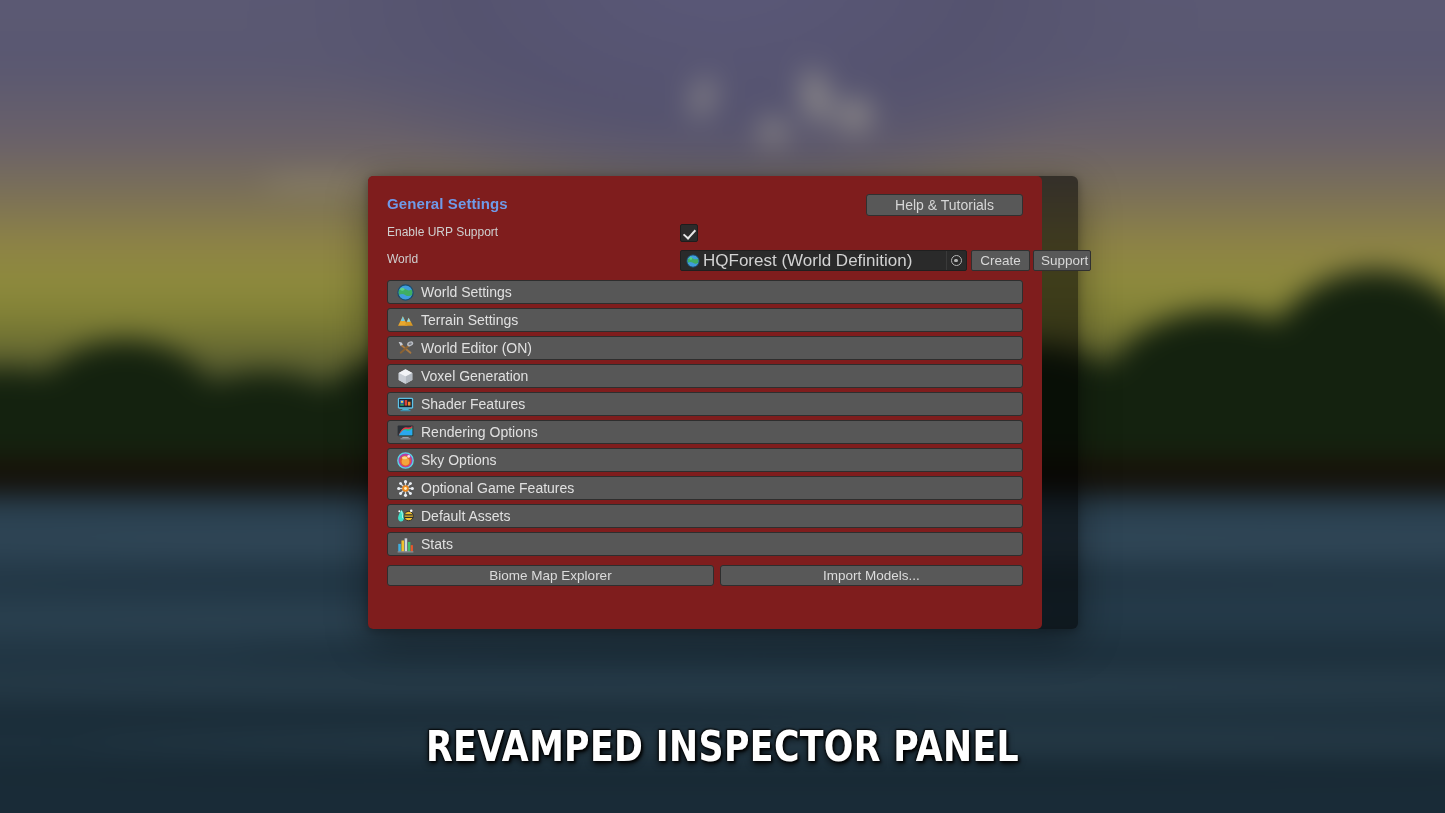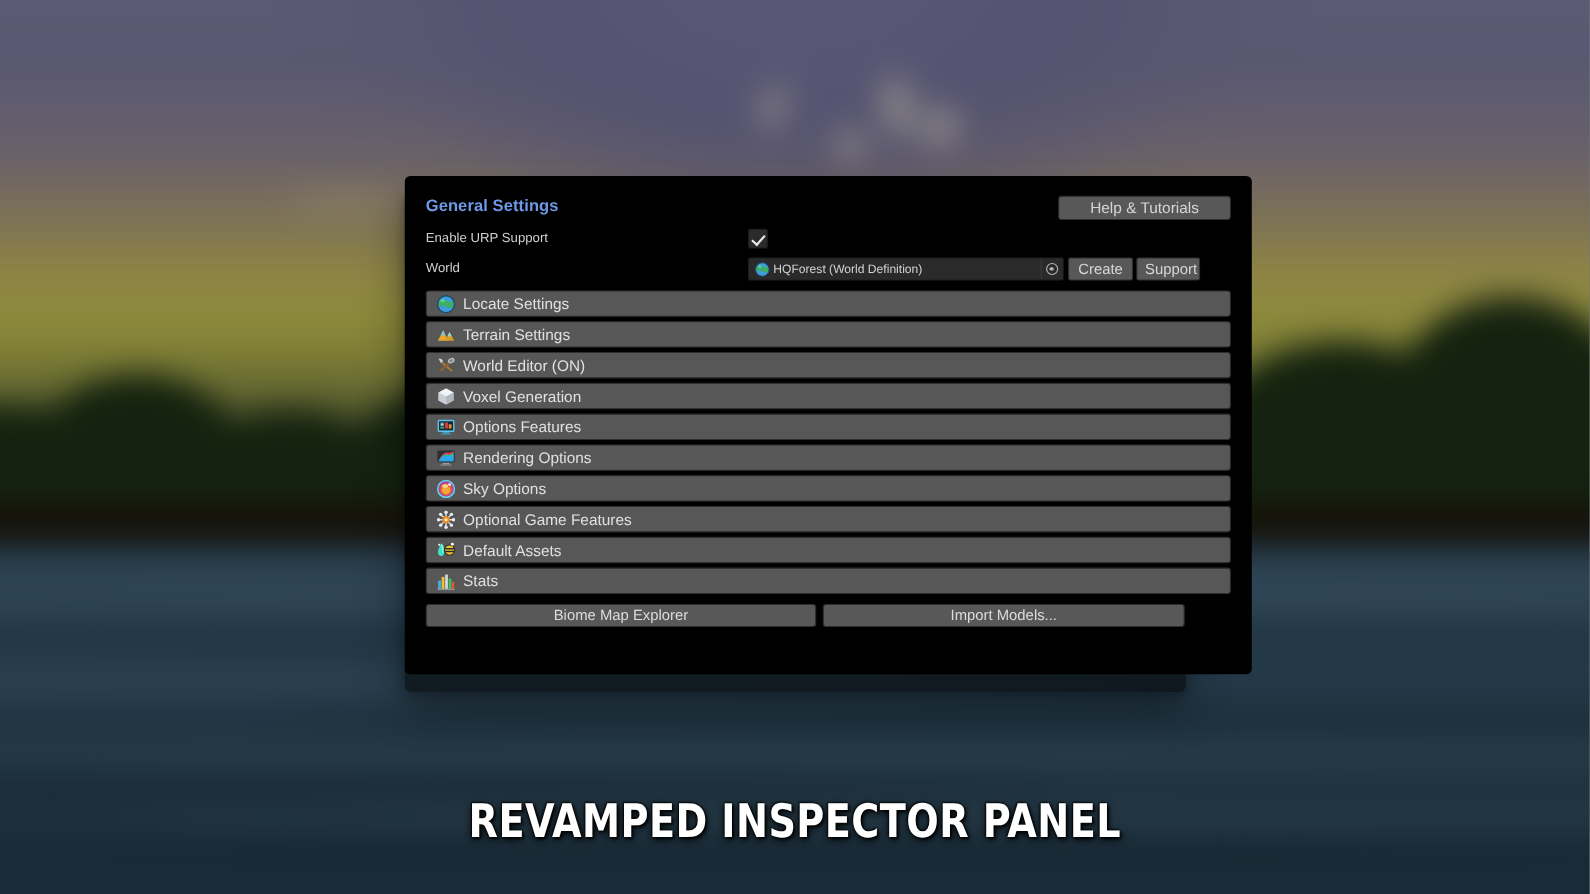"General Settings" .inspector { background: #000000 -> #7f1d1d; top: 160px -> 176px; width: 770px -> 674px }
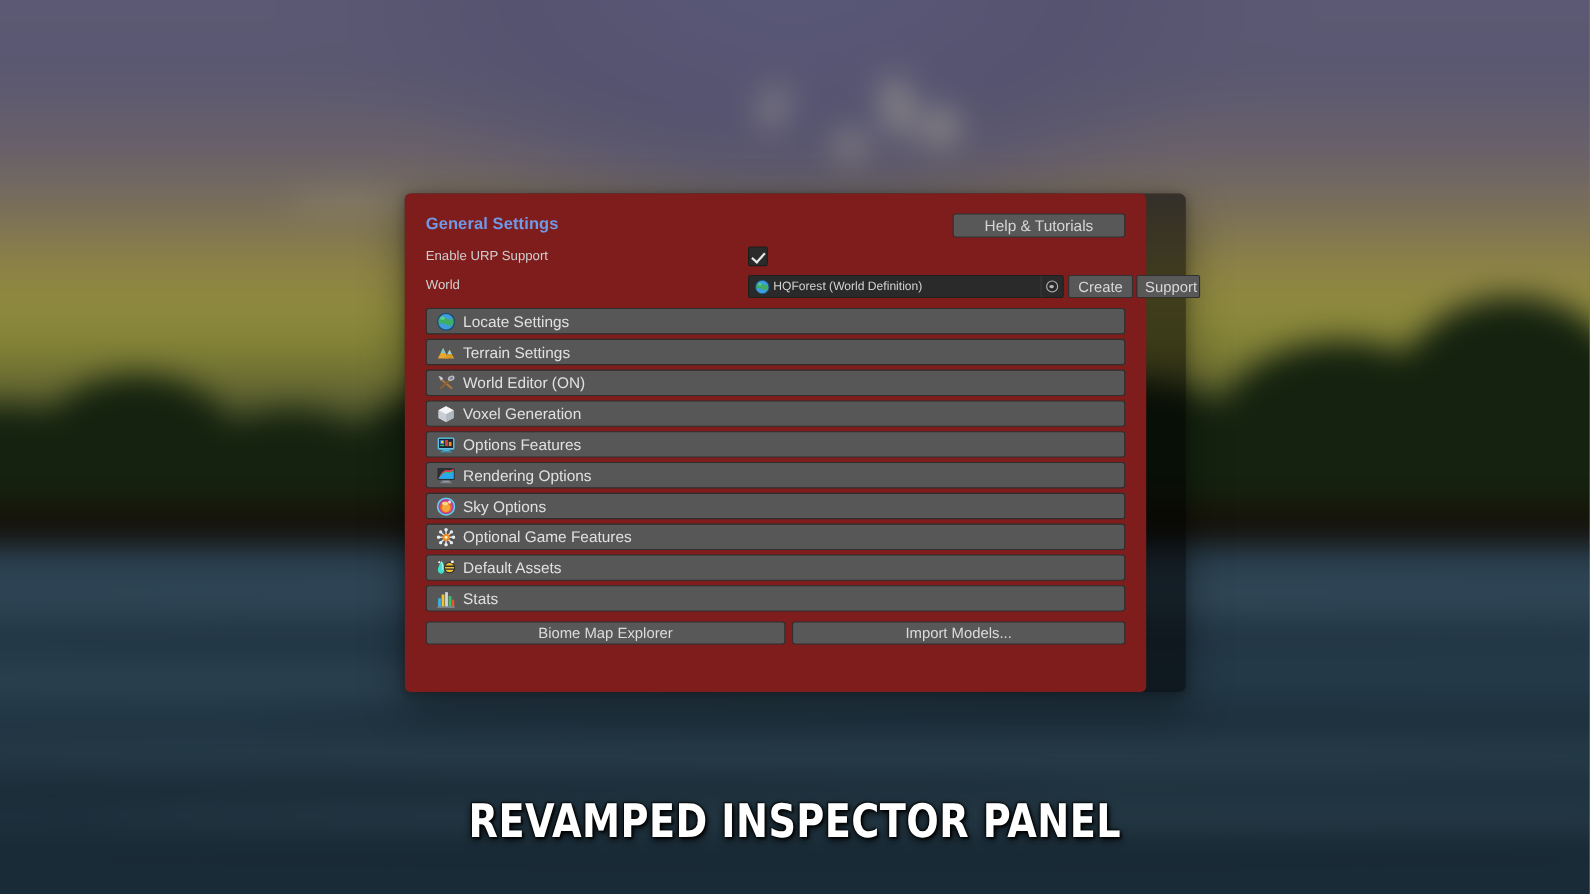"HQForest (World Definition)" .objfield .oftext { font-size: 11px -> 17px }
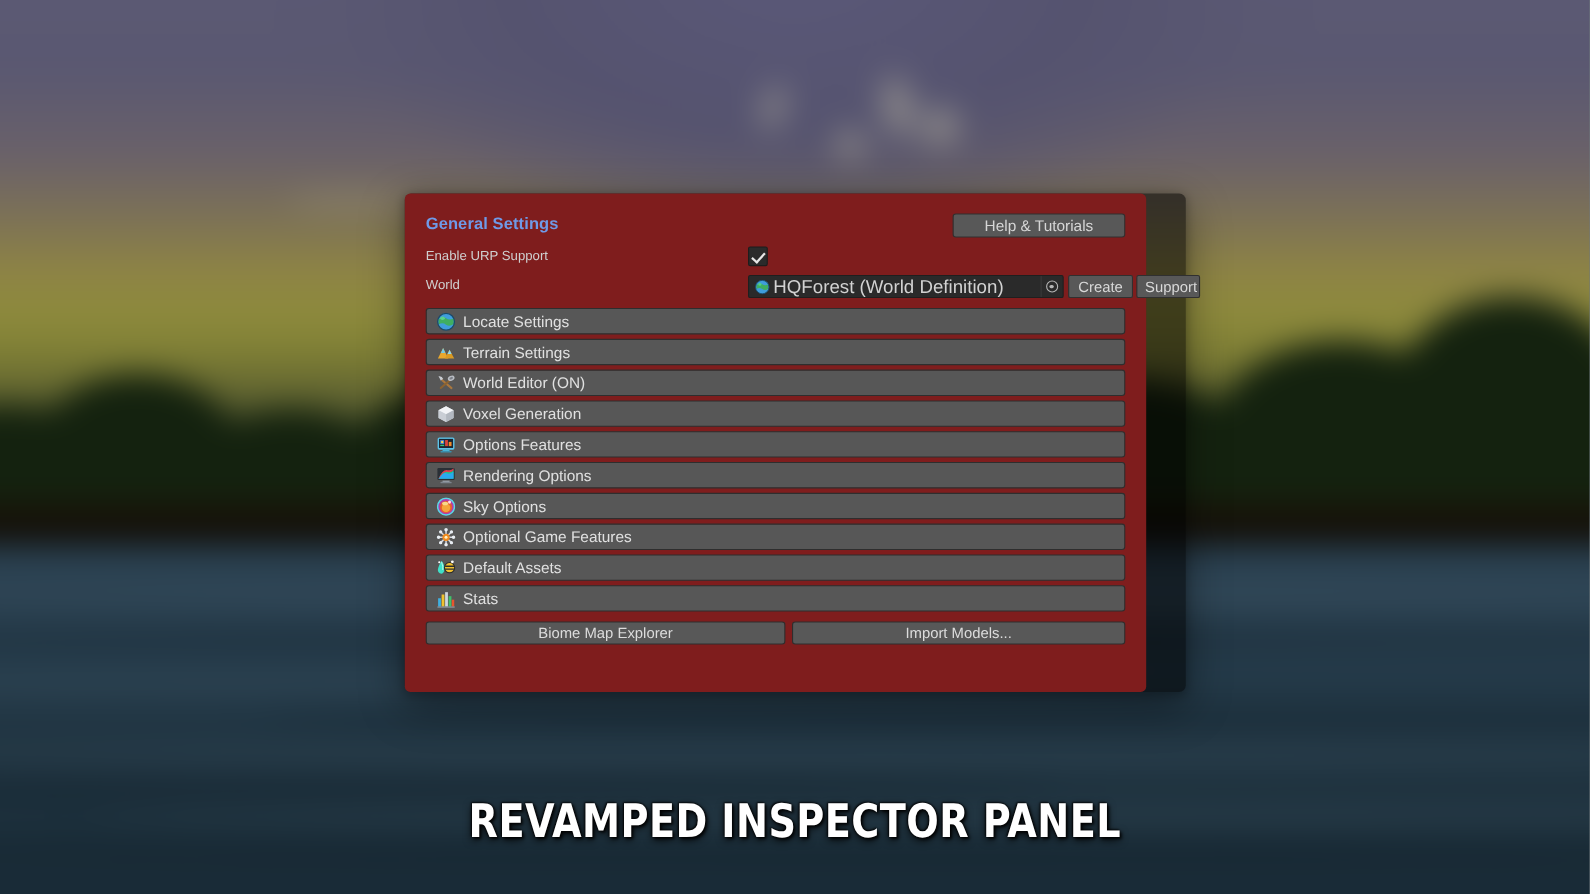"Locate Settings" span.rlabel { text: Locate -> World }
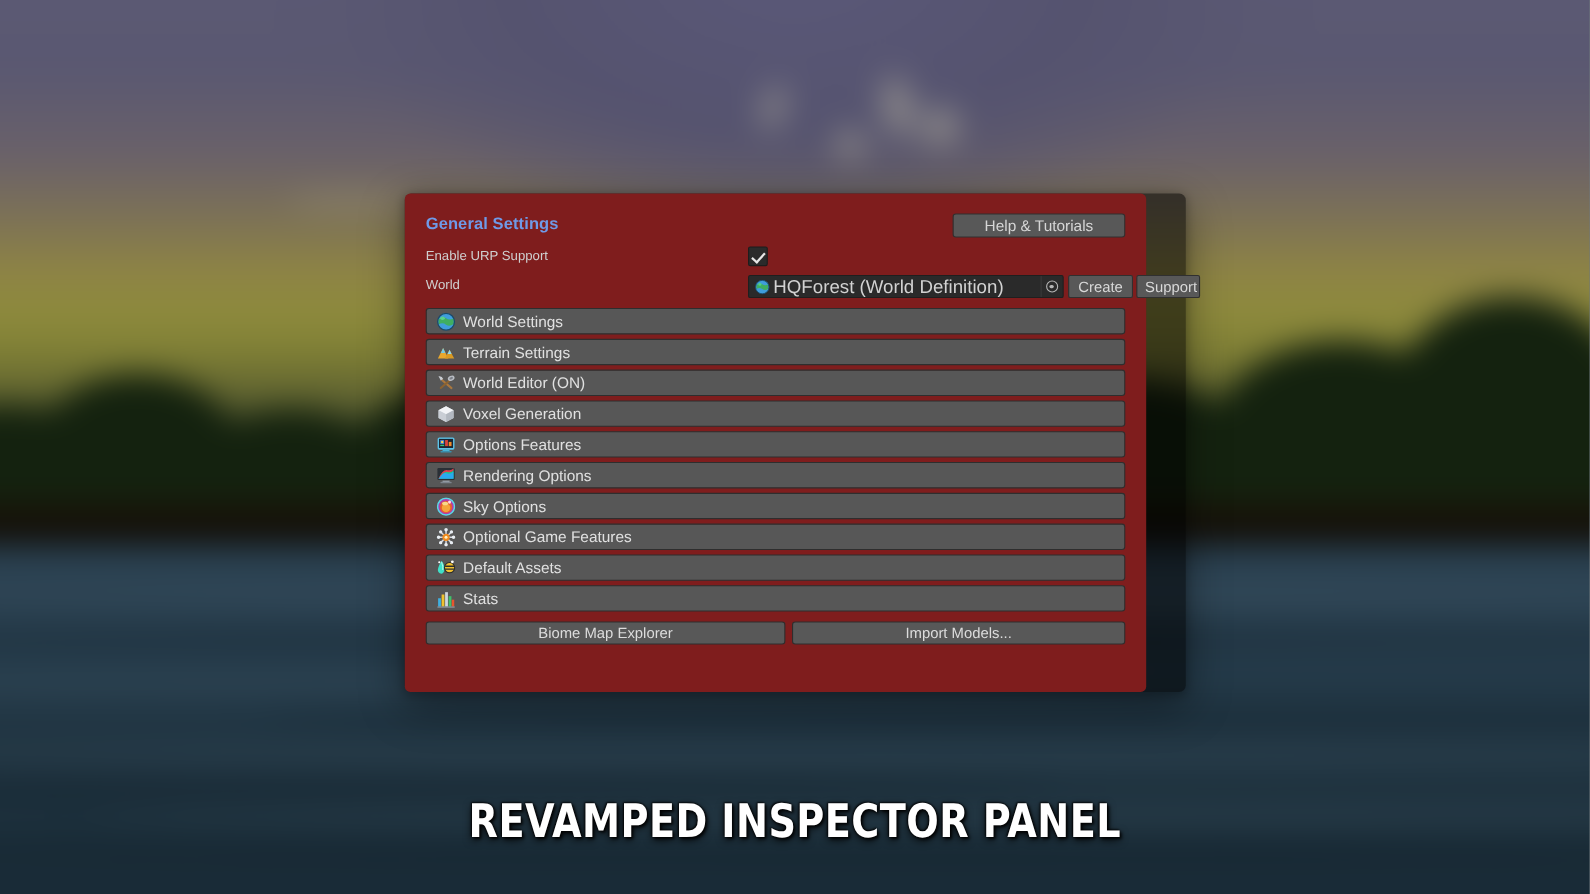"Options Features" span.rlabel { text: Options -> Shader }
